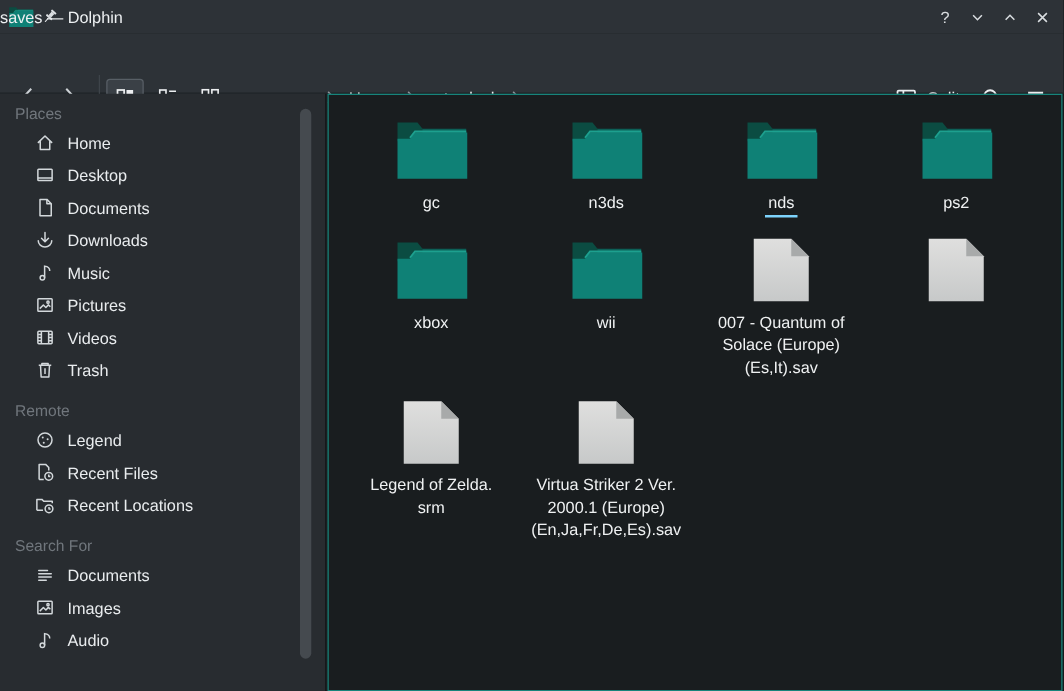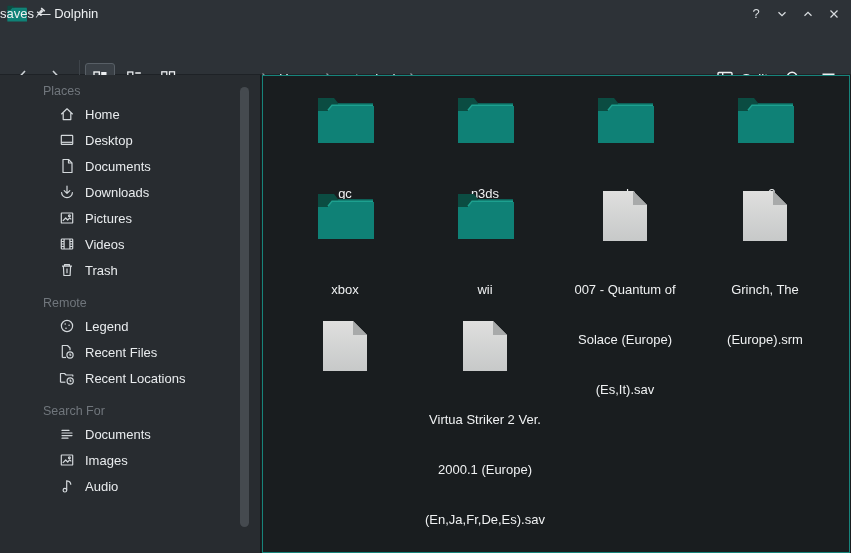"Places" .sidebar { padding-left: 31px -> none }
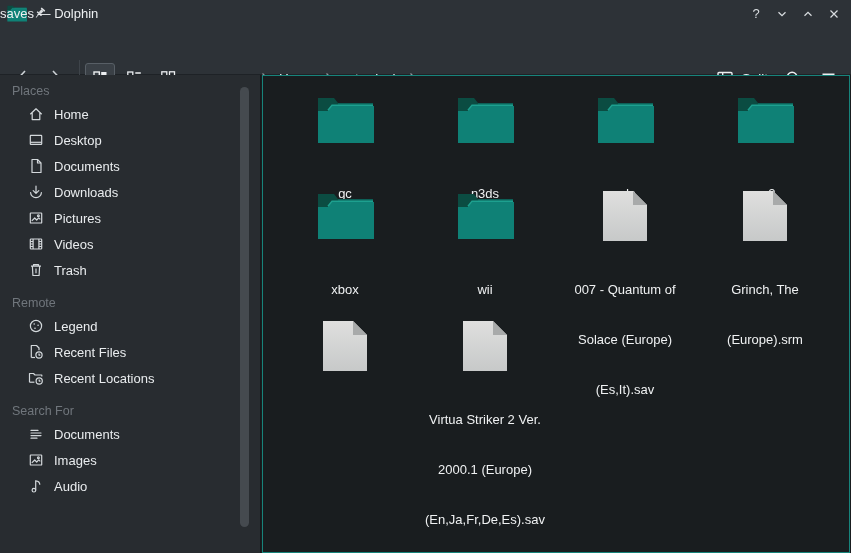"gc" .item-label div { margin-top: 32px -> none }
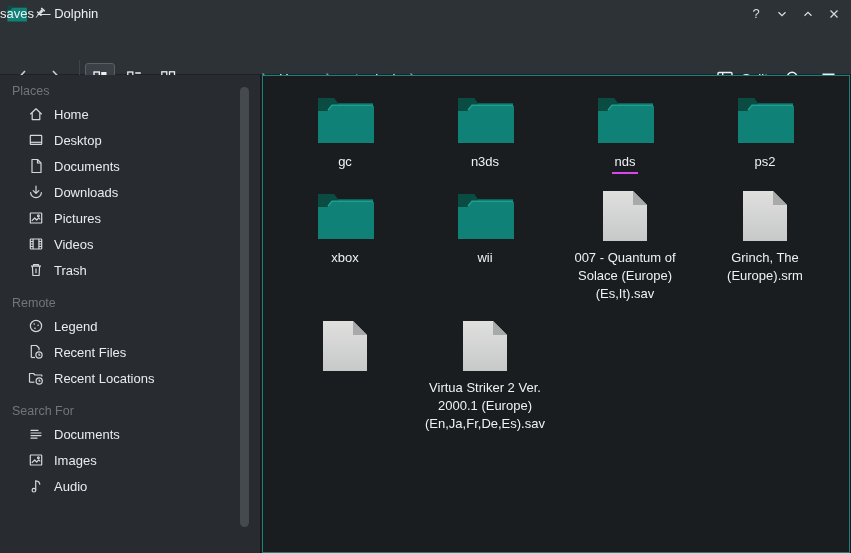"nds" .hover-underline { border-bottom: 2px solid #d946ef -> 2px solid #7dd3fc }
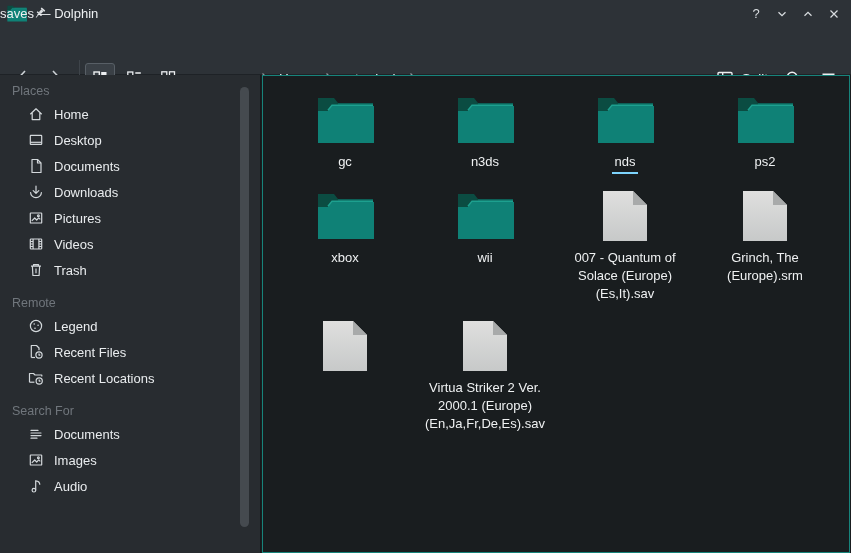"Music" div.place-item { html: none -> <div> <svg> <circle></circle> <path></path> </svg> <span>Music</span> </div> }
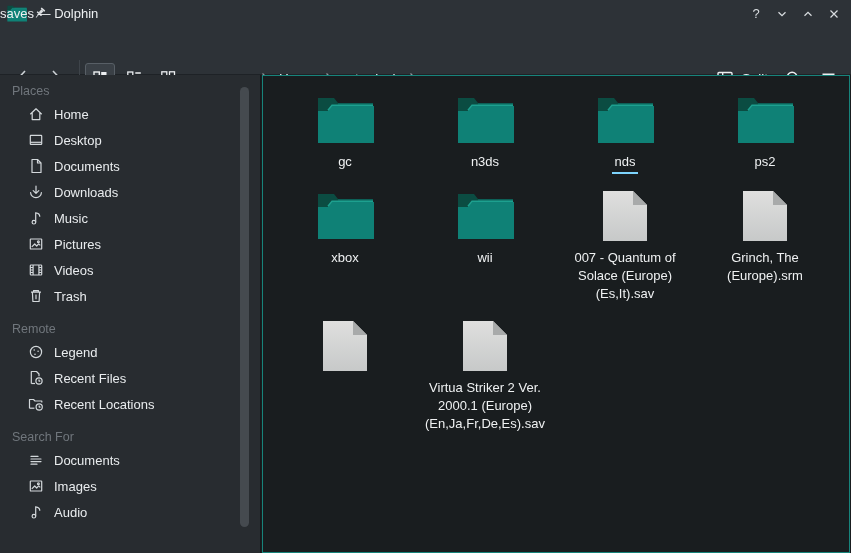"Grinch, The" div.item-label { html: <div> <div>Grinch, The</div> <div>(Europe).srm</div> </div> -> none }
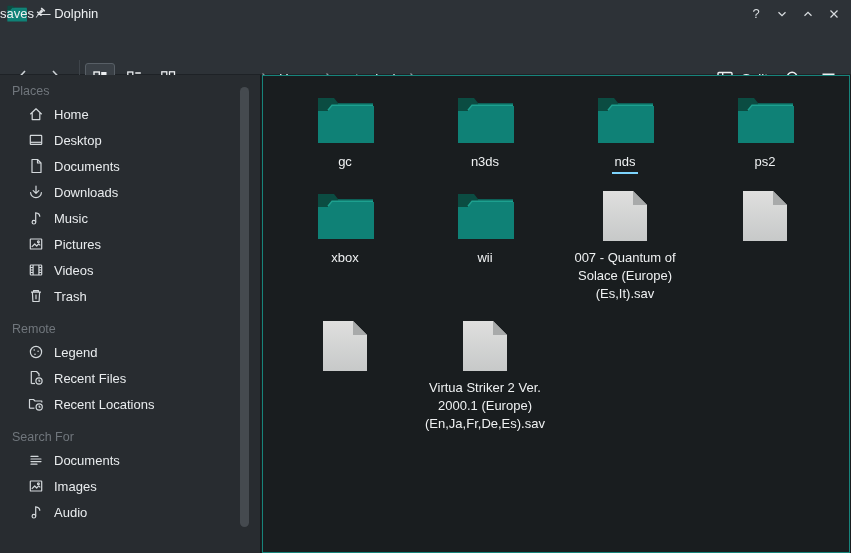"Legend of Zelda." div.item-label { html: none -> <div> <div>Legend of Zelda.</div> <div>srm</div> </div> }
